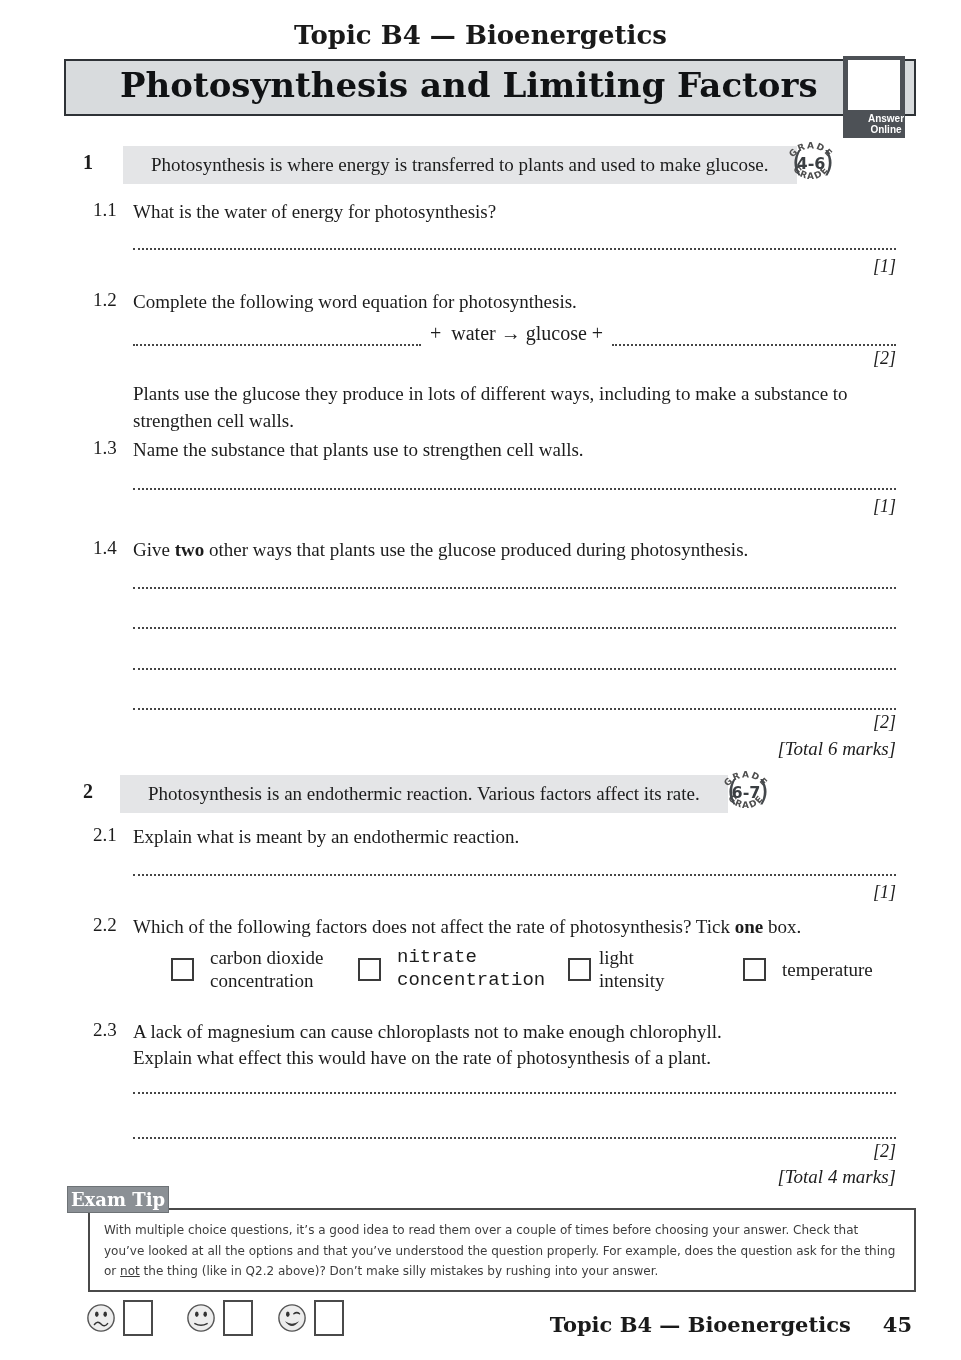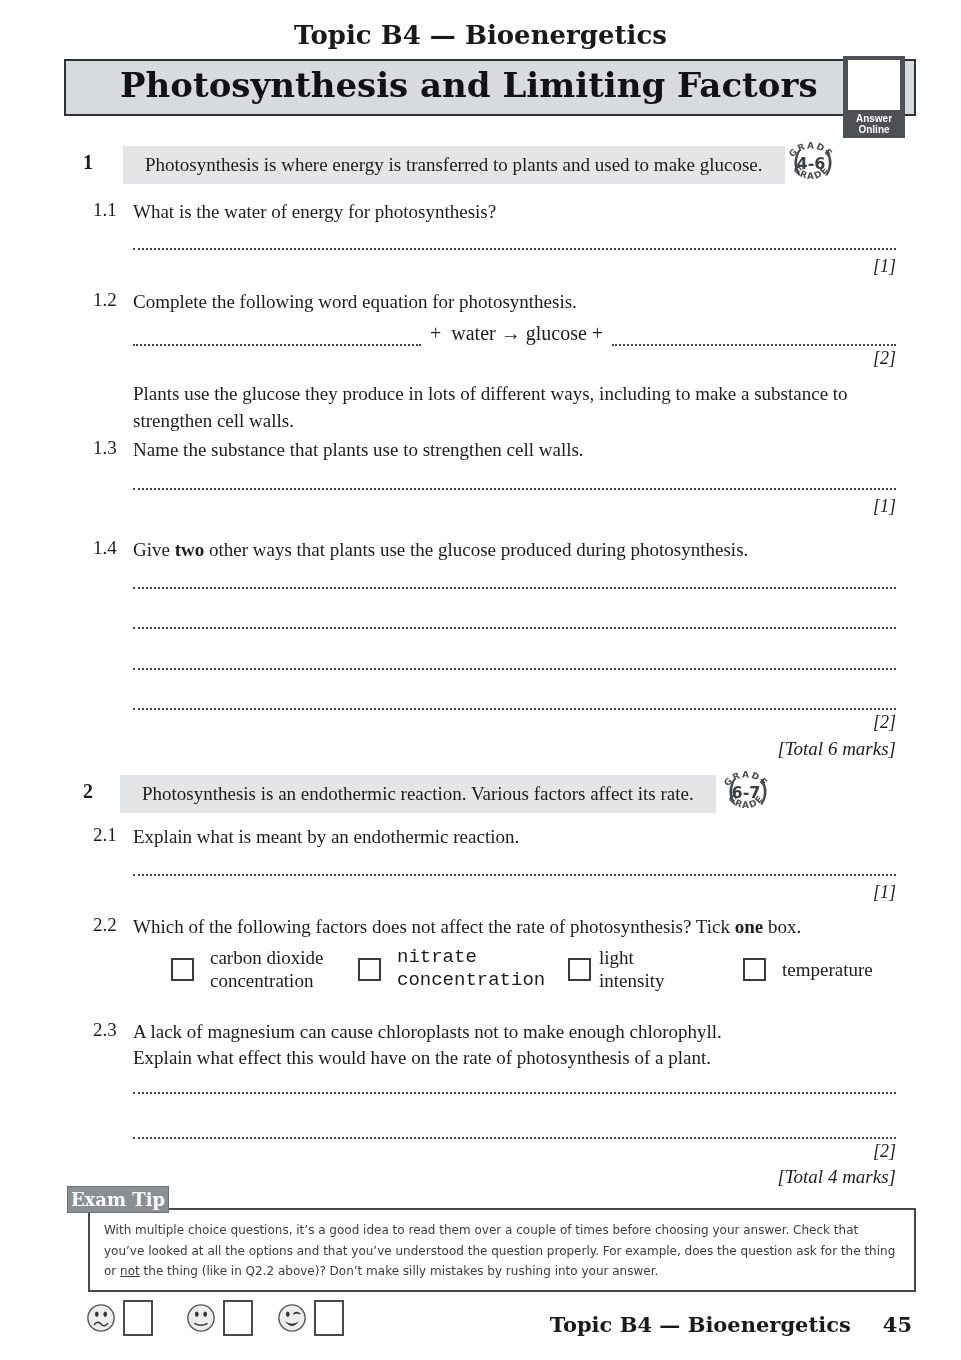"Answer" .ao-text { left: 0 -> 12px }
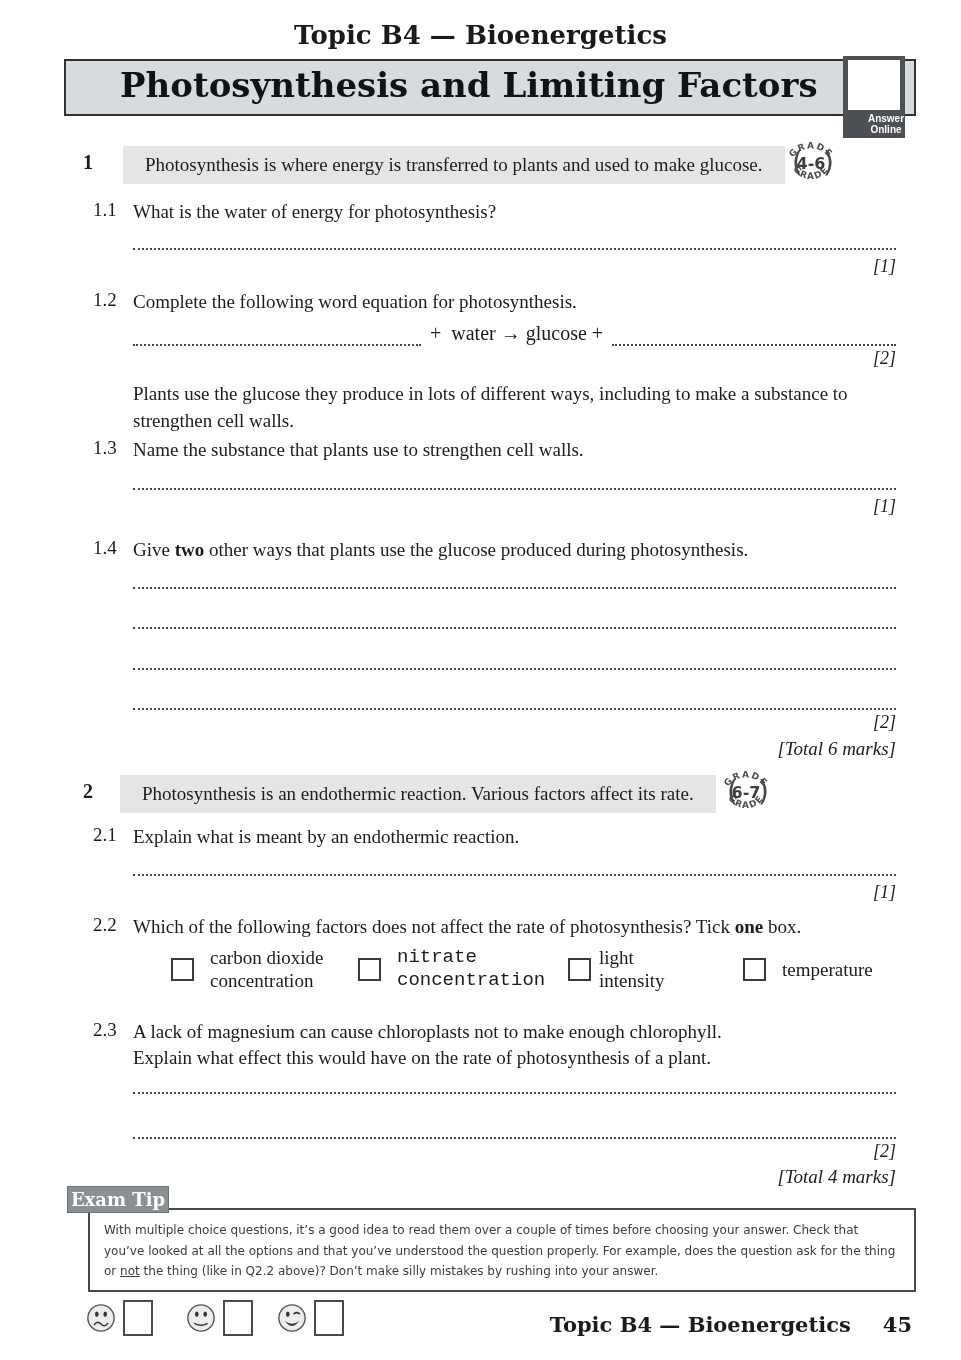"Photosynthesis is where energy is" .stem { padding: 8px 22px -> 8px 28px }
